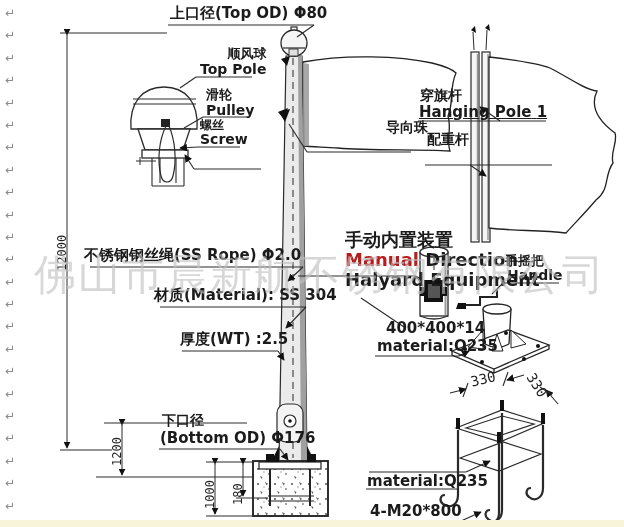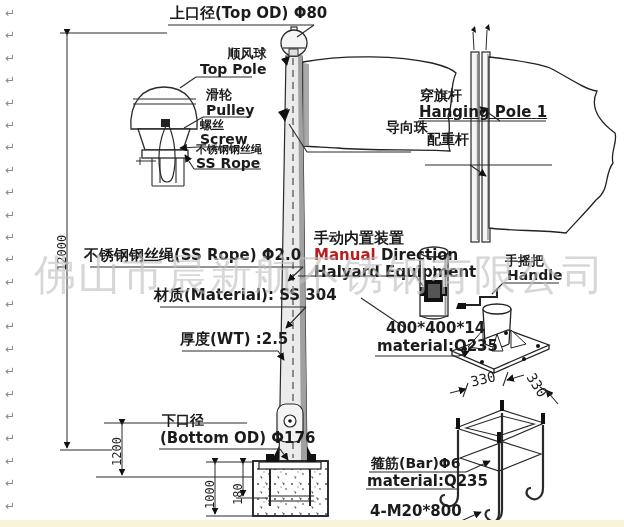"不锈钢钢丝绳" div.lbl { html: <div> <div>不锈钢钢丝绳</div> <div>SS Rope</div> </div> -> none }
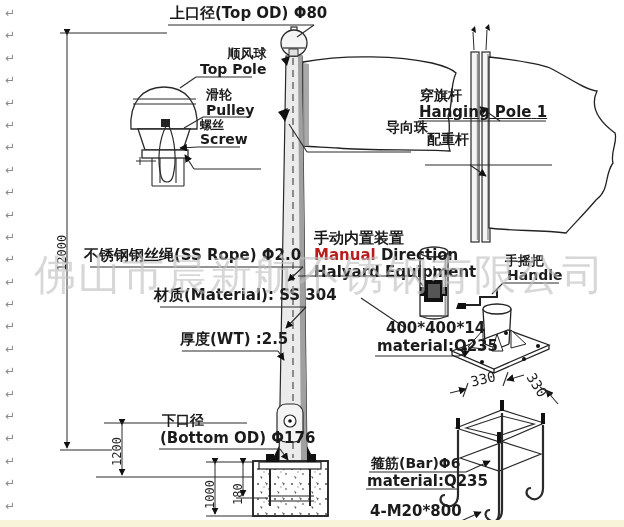"手动内置装置" div.lbl { font-size: 15px -> 18px; left: 314px -> 299px; padding-left: none -> 46px }
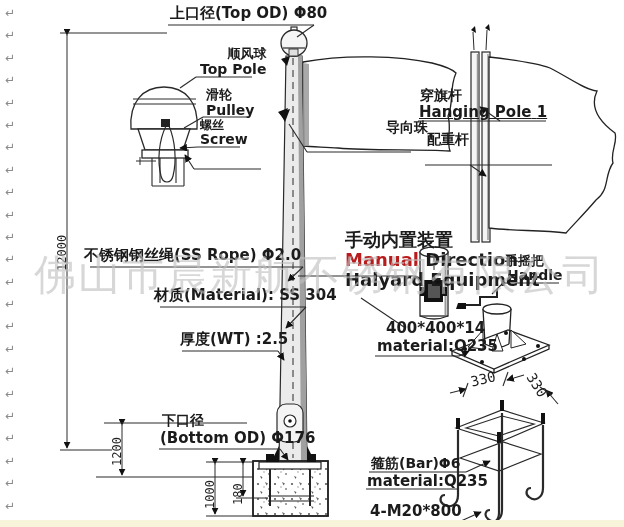"箍筋(Bar)Φ6" div.lbl { html: <div>箍筋(Bar)Φ6</div> -> none }
